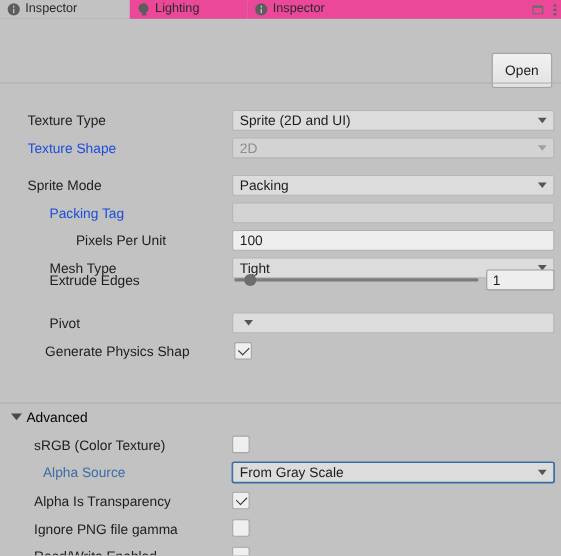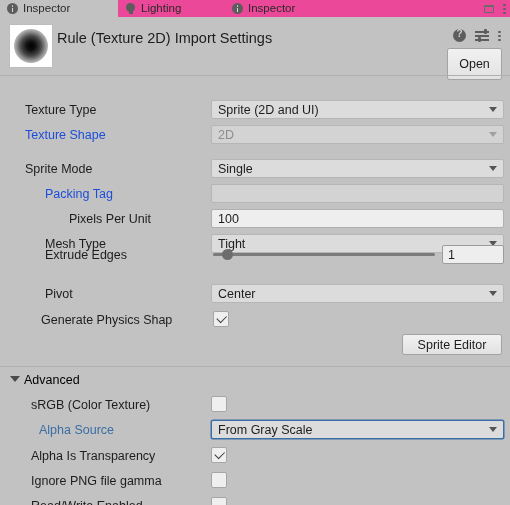"Rule (Texture 2D) Import Settings" div.obj-header { html: <div> <div> <div></div> </div> <div>Rule (Texture 2D) Import Settings</div> <div> <span></span> <span> <i></i> <i></i> <i></i> <b></b> <b></b> </span> <span> <i></i> <i></i> <i></i> </span> </div> </div> -> none }
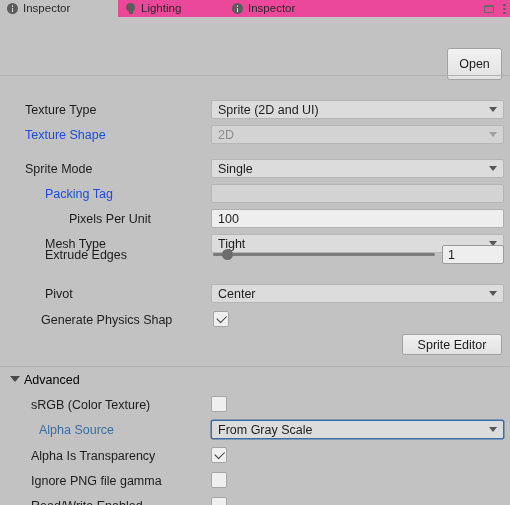"Single" span.val { text: Single -> Packing }
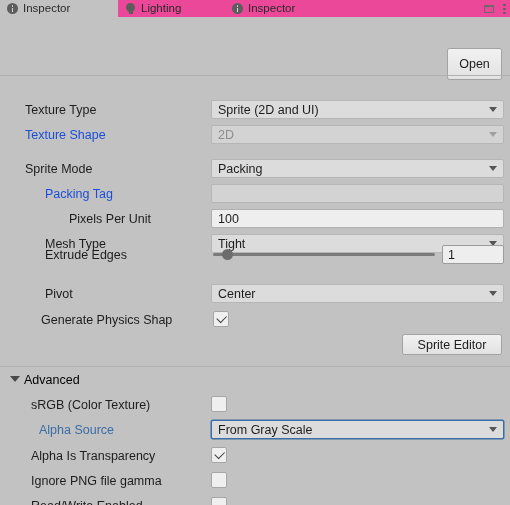"Center" span.val { html: <span>Center</span> -> none }
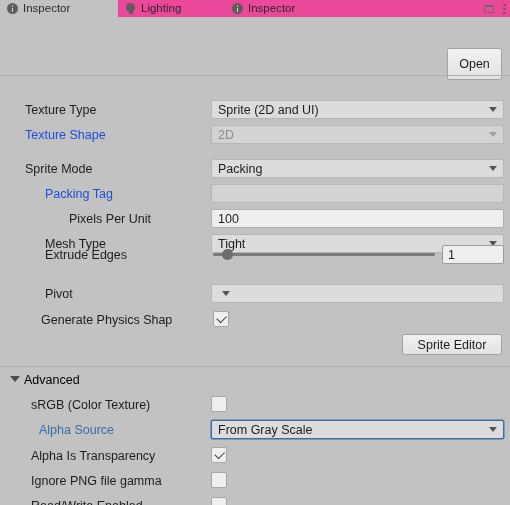"Sprite Editor" div.btn { html: <div>Sprite Editor</div> -> none }
